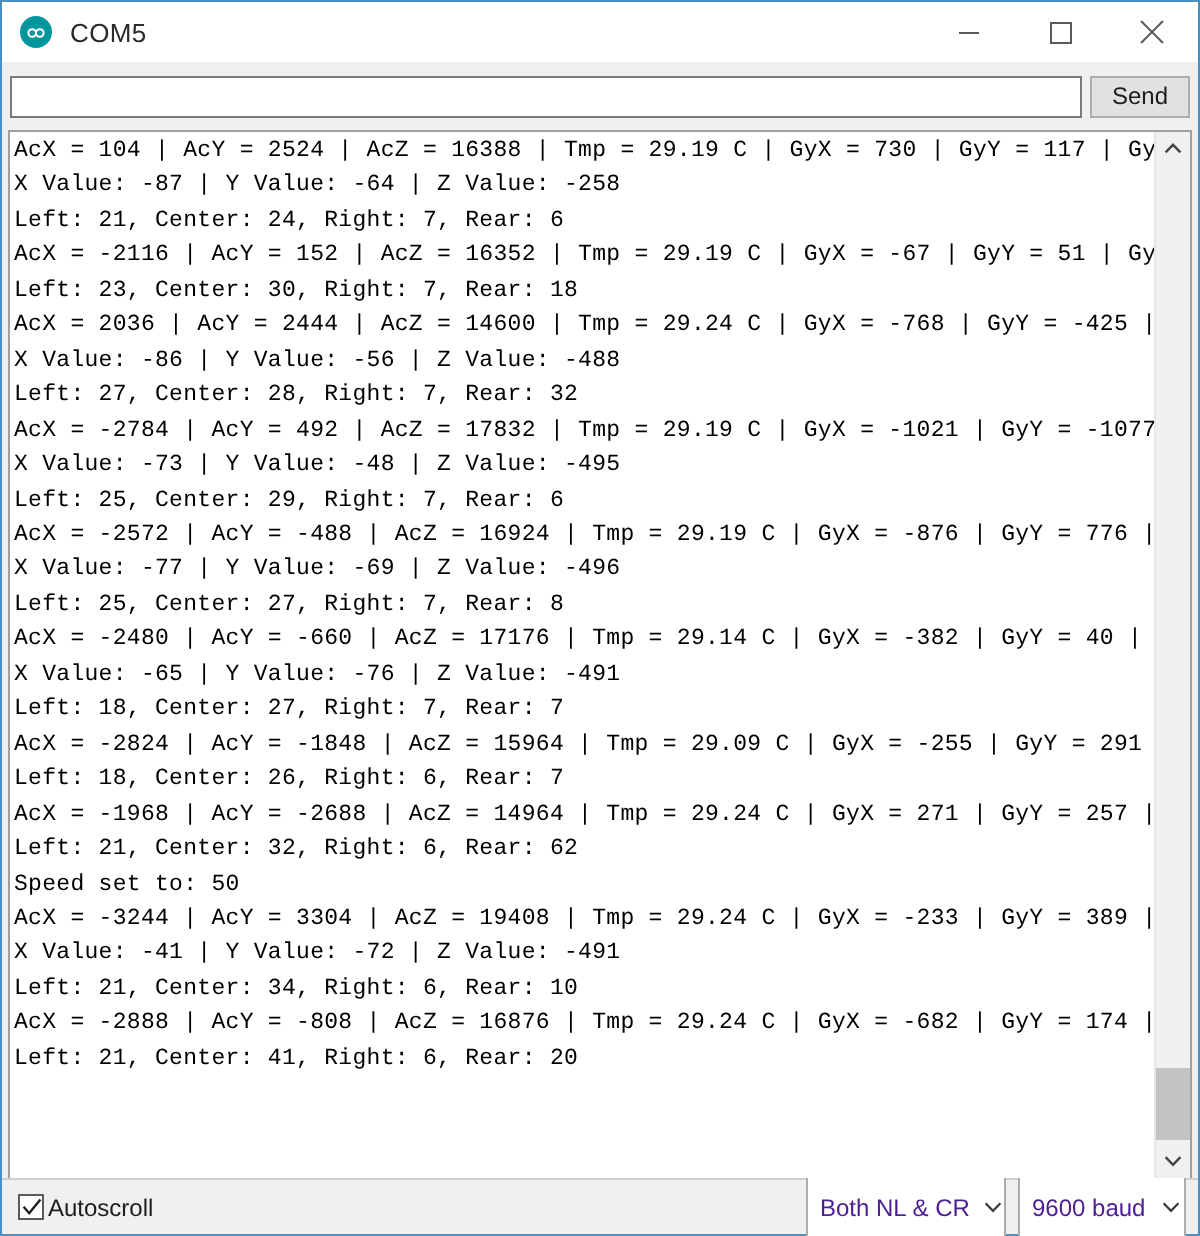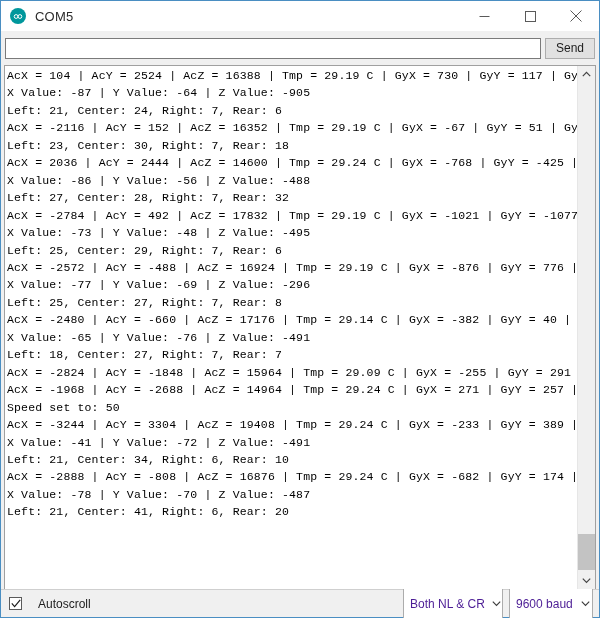"X Value: -87 | Y" div.line { text: -905 -> -258 }
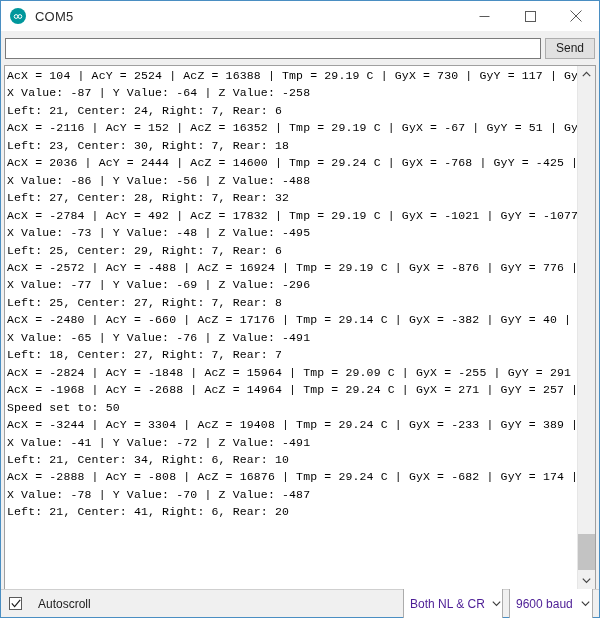"X Value: -77 | Y" div.line { text: -296 -> -496 }
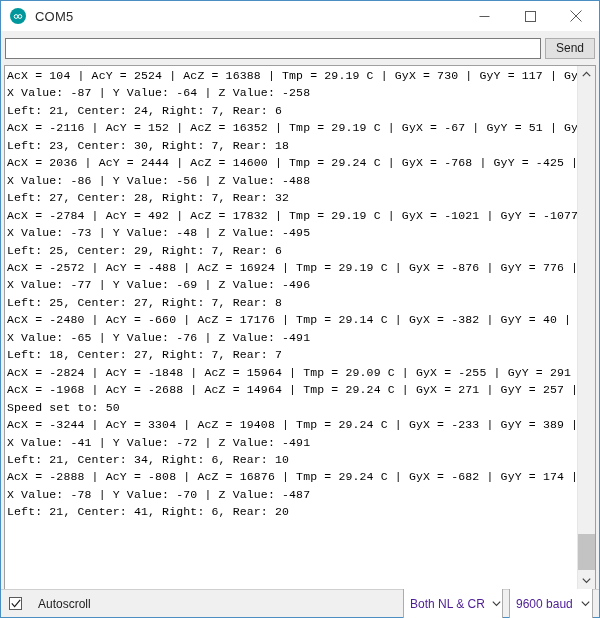"Left: 18, Center: 26, Right:" div.line { html: none -> <div>Left: 18, Center: 26, Right: 6, Rear: 7</div> }
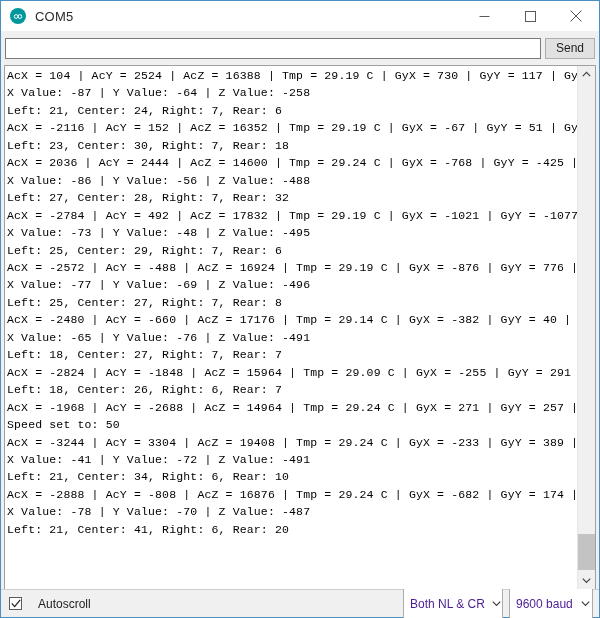"Left: 21, Center: 32, Right:" div.line { html: none -> <div>Left: 21, Center: 32, Right: 6, Rear: 62</div> }
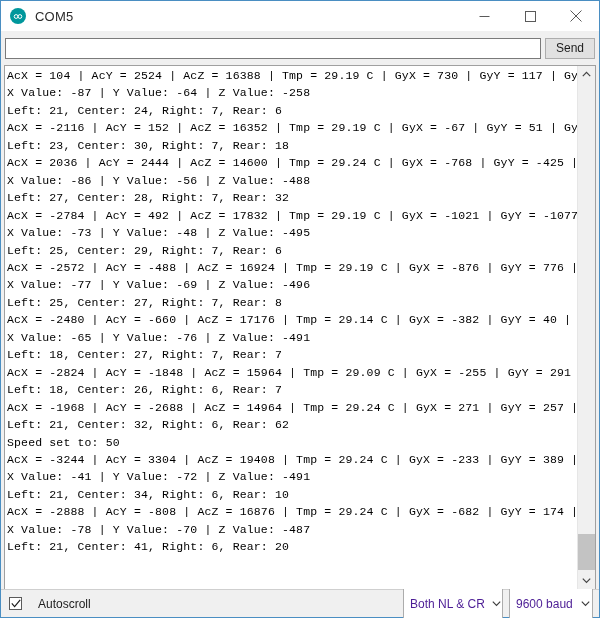"X Value: -78 | Y" div.line { html: <div>X Value: -78 | Y Value: -70 | Z Value: -487</div> -> none }
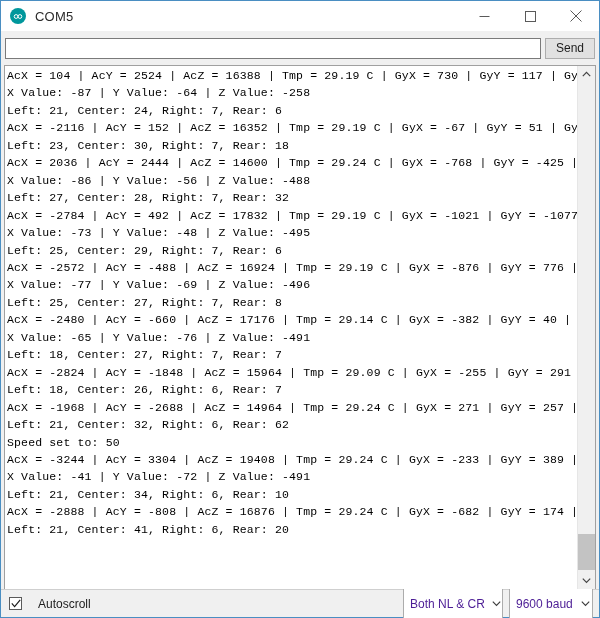"Autoscroll" .autoscroll { gap: 16px -> 2px }
